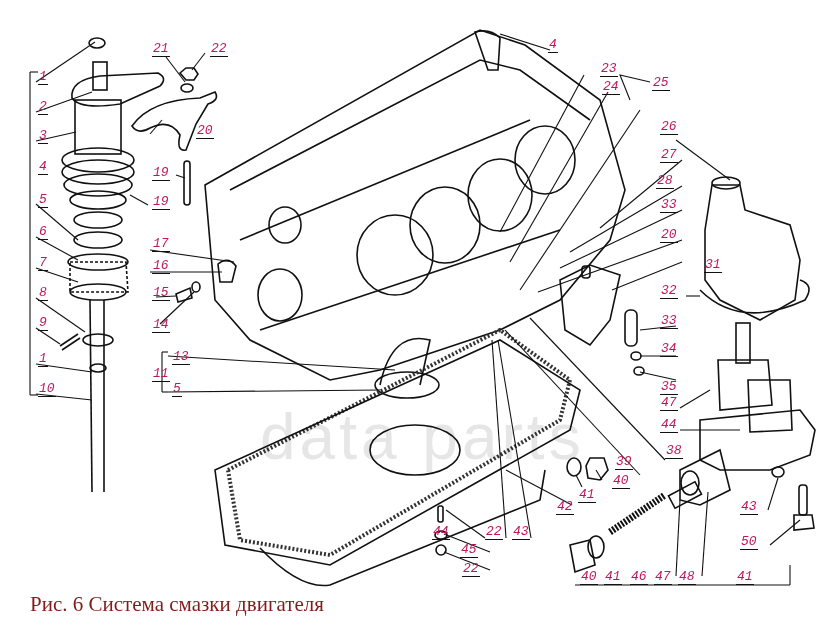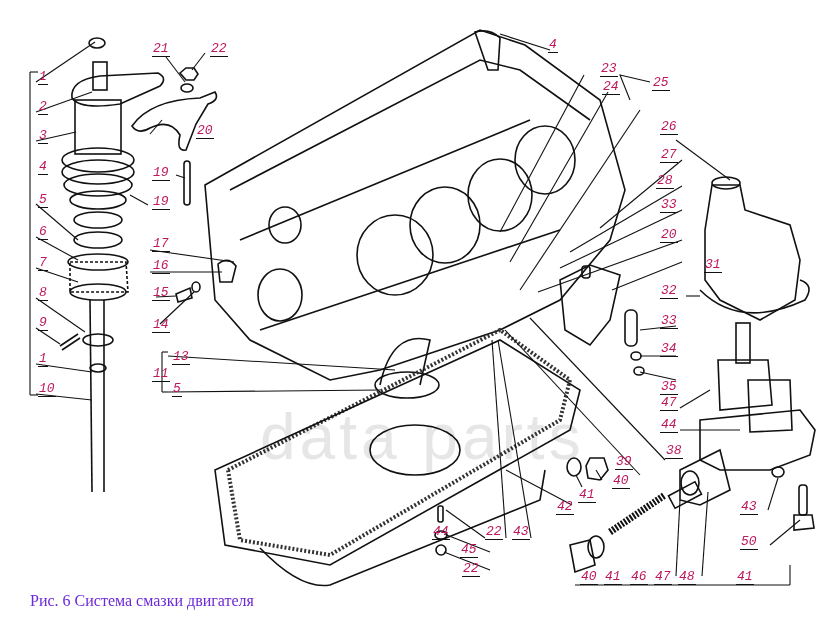"Рис. 6 Система смазки двигателя" .caption { color: #6d28d9 -> #7f1d1d; font-size: 16px -> 21px }
